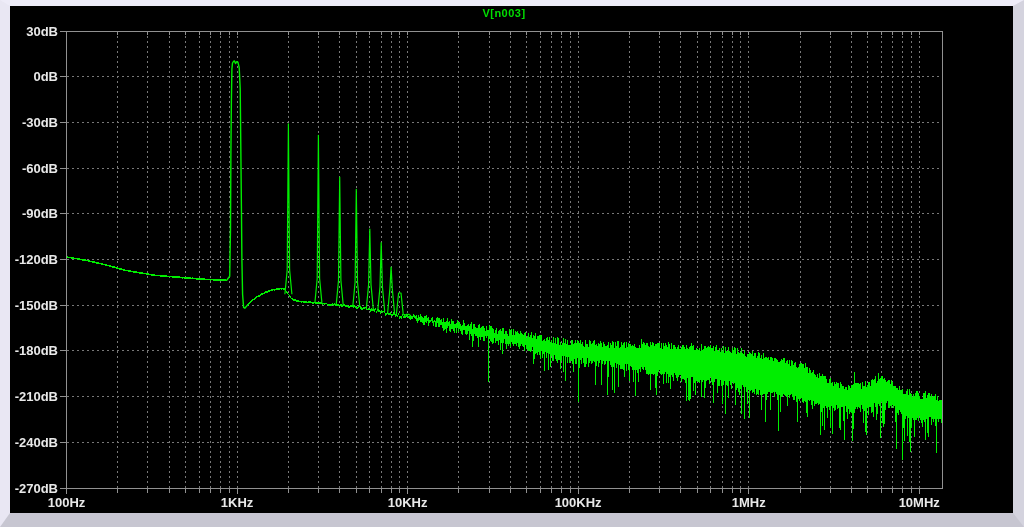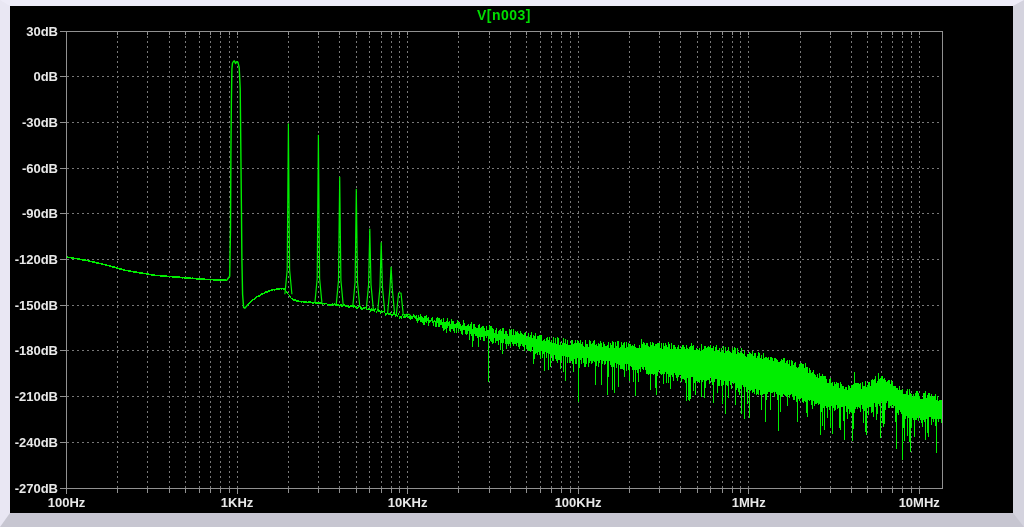"V[n003]" #trace-title { font-size: 14px -> 11px }
